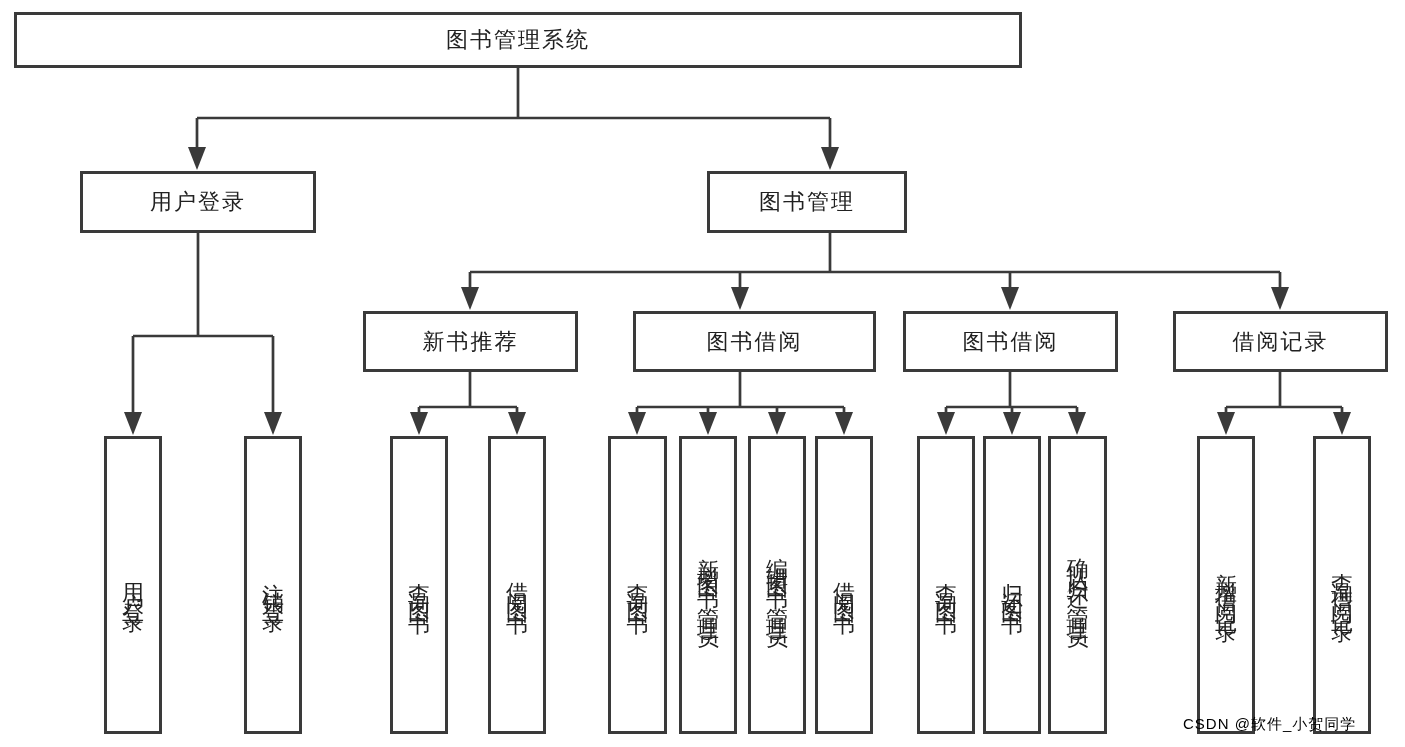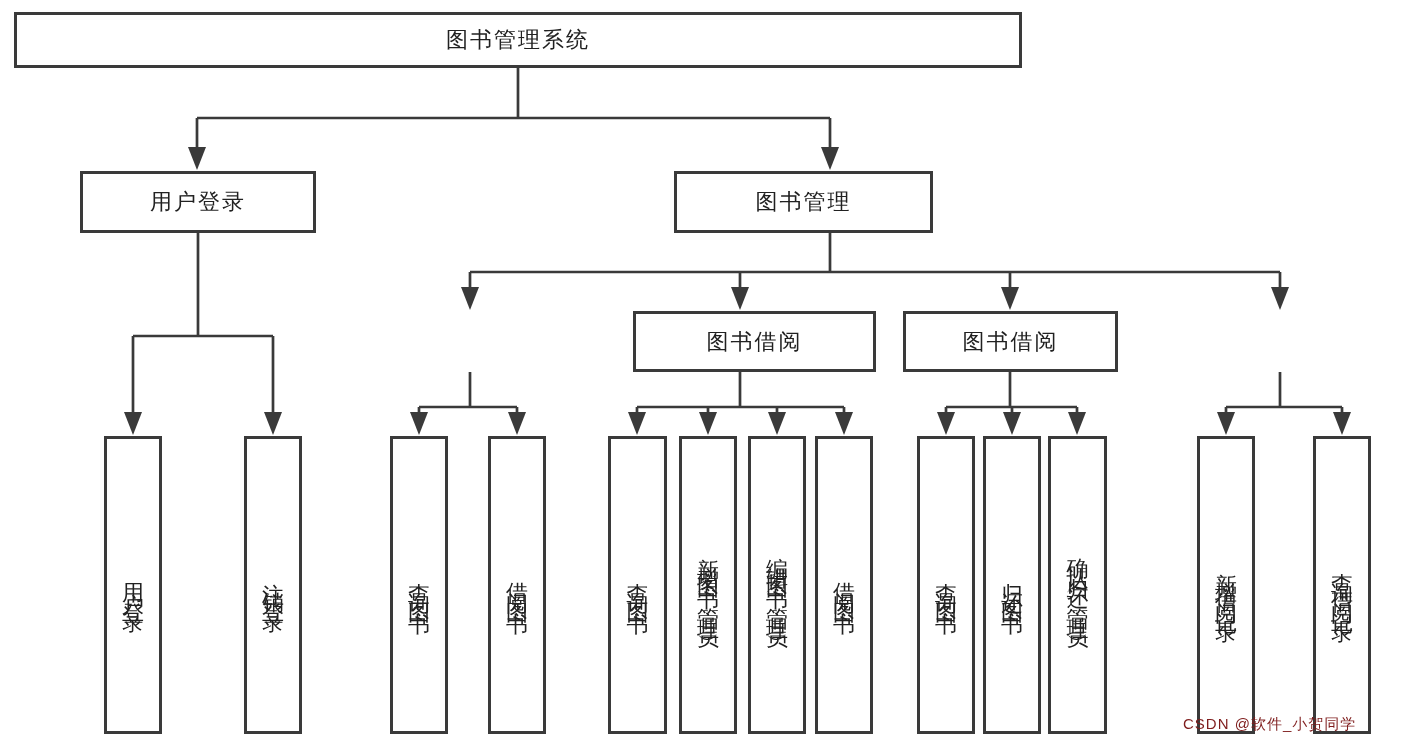"图书管理" div.node { left: 674px -> 707px; width: 259px -> 200px }
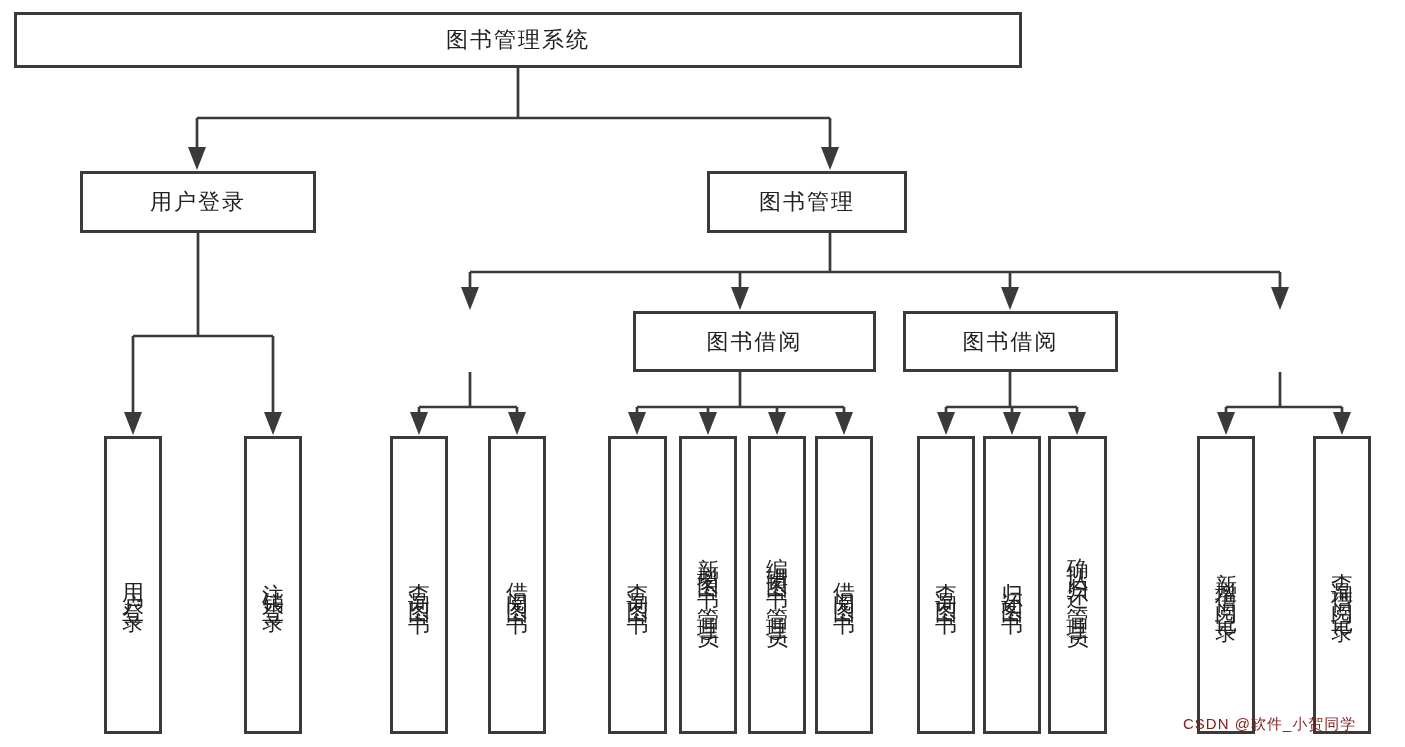"新书推荐" div.node { html: none -> <div> <span>新书推荐</span> </div> }
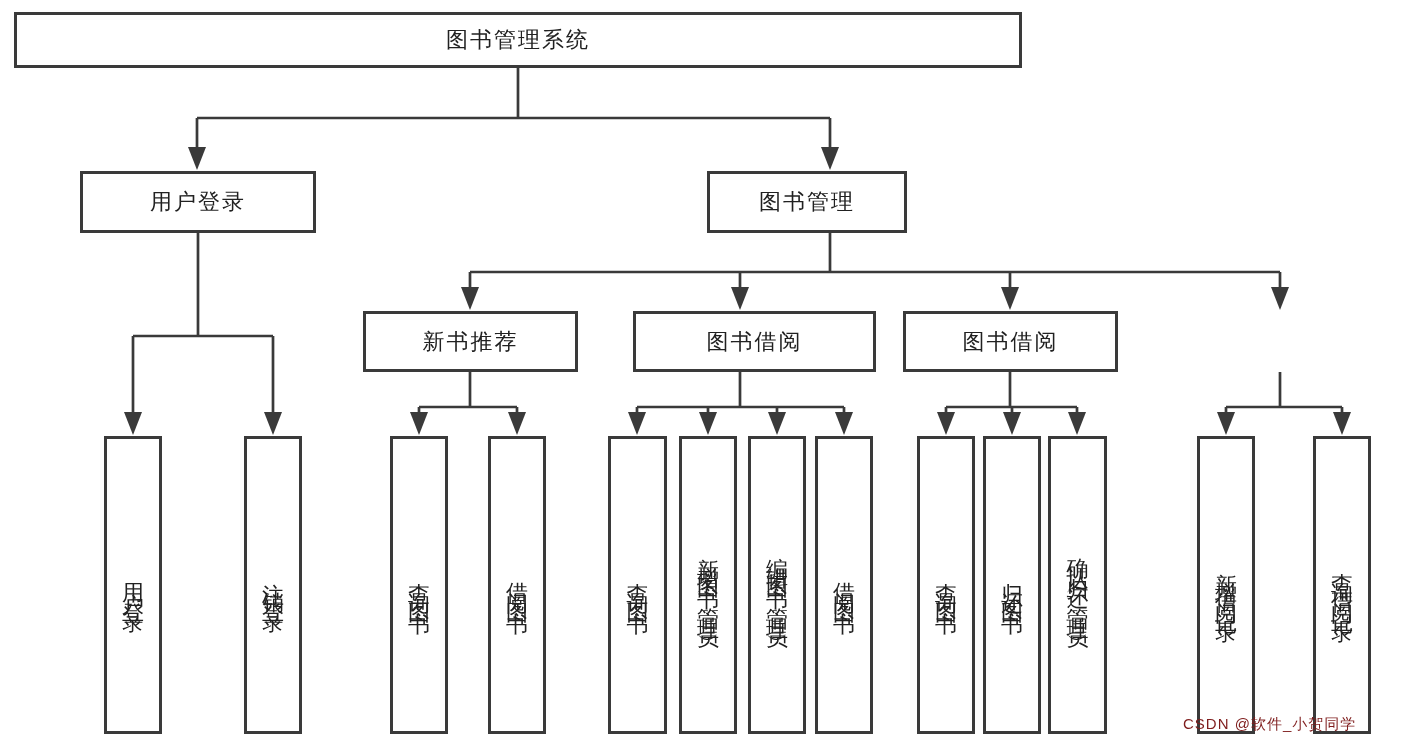"借阅记录" div.node { html: none -> <div> <span>借阅记录</span> </div> }
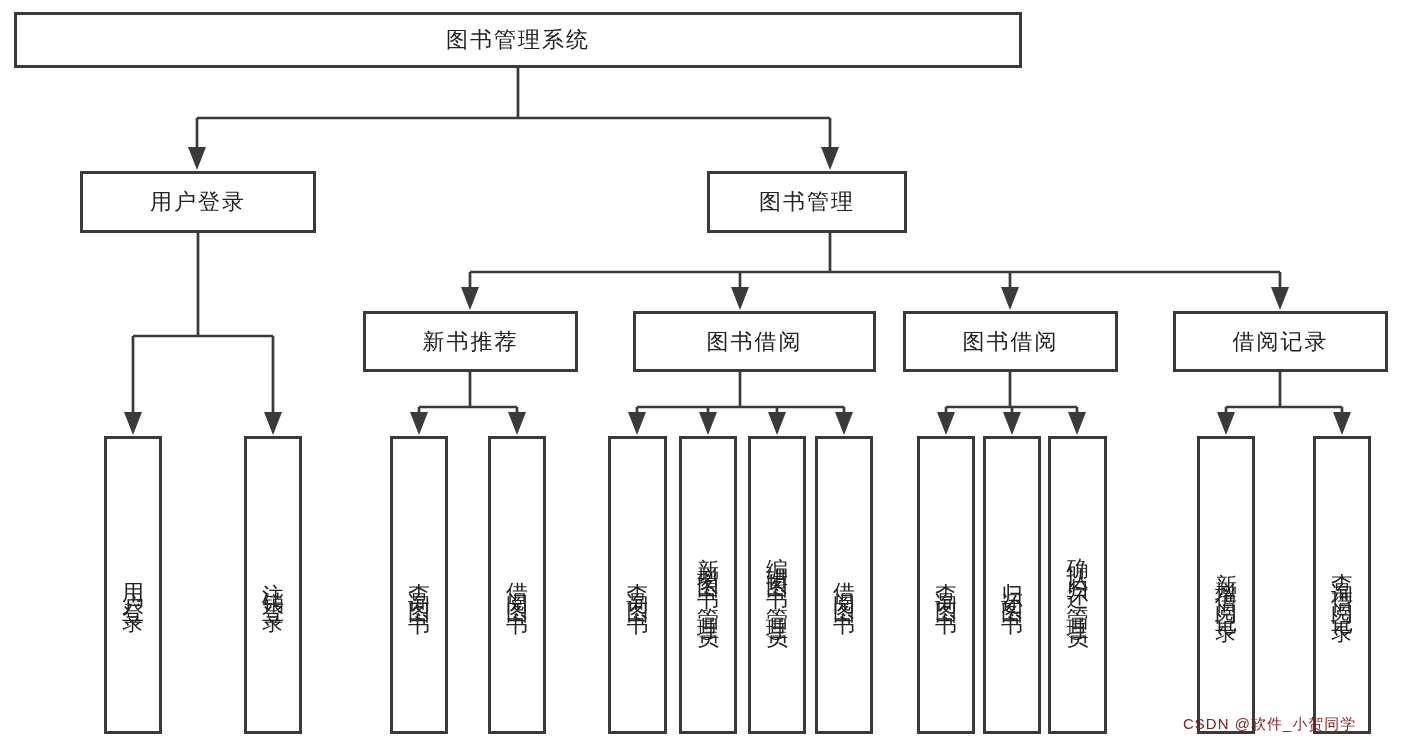"CSDN @软件_小贺同学" .watermark { color: #7f1d1d -> #000000 }
